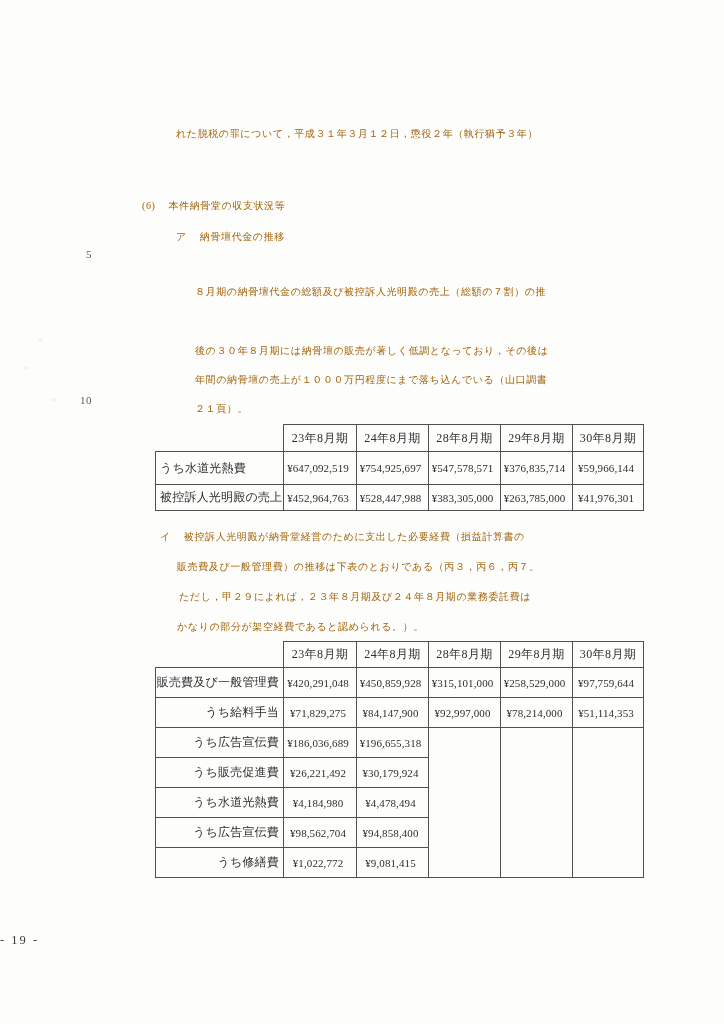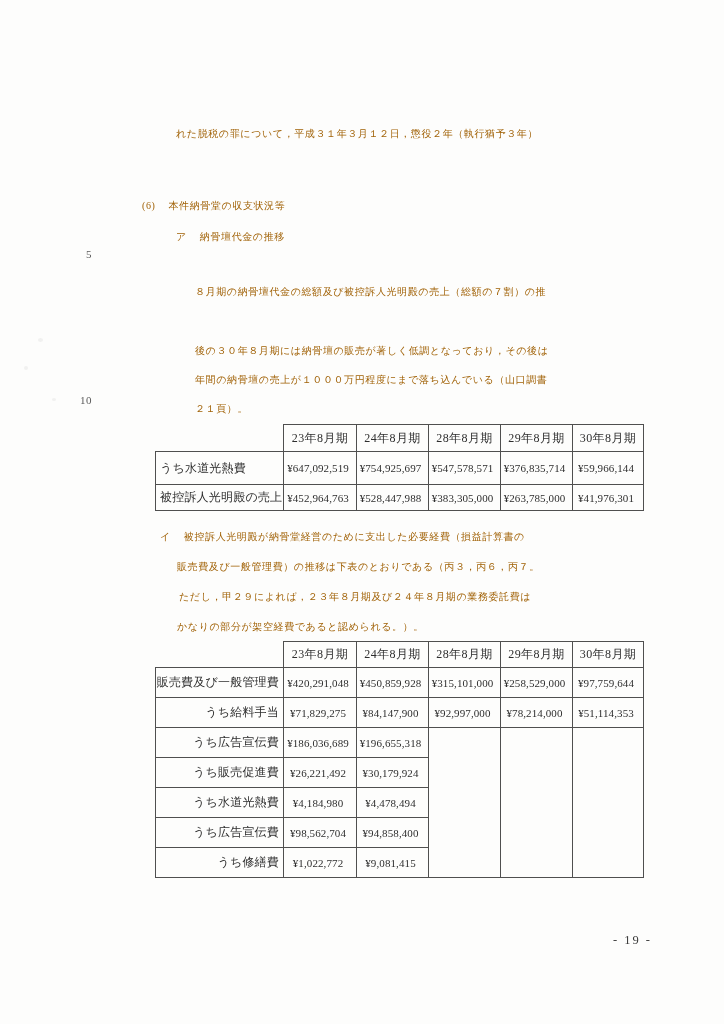"- 19 -" .pagenum { text-align: right -> left }
